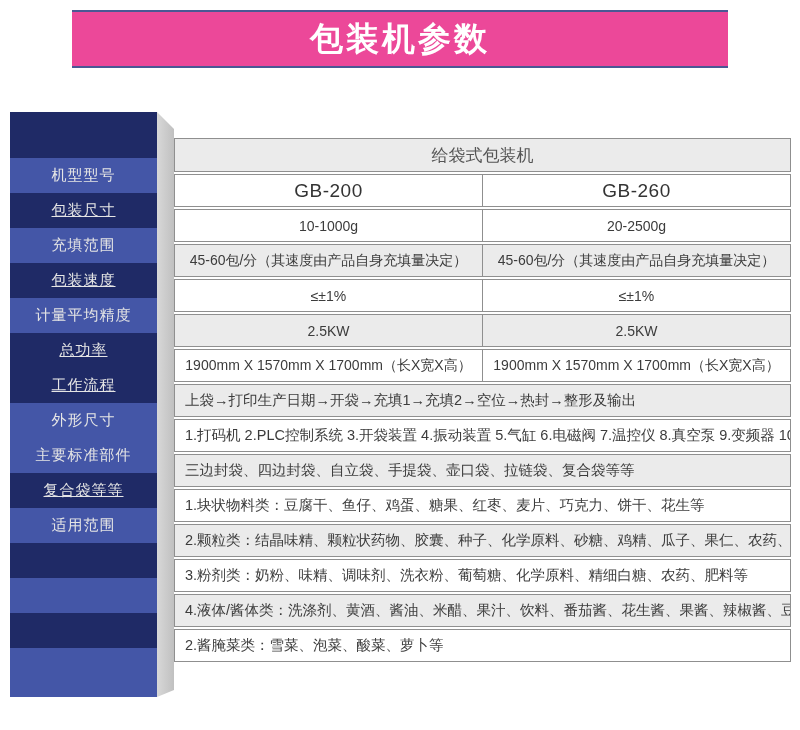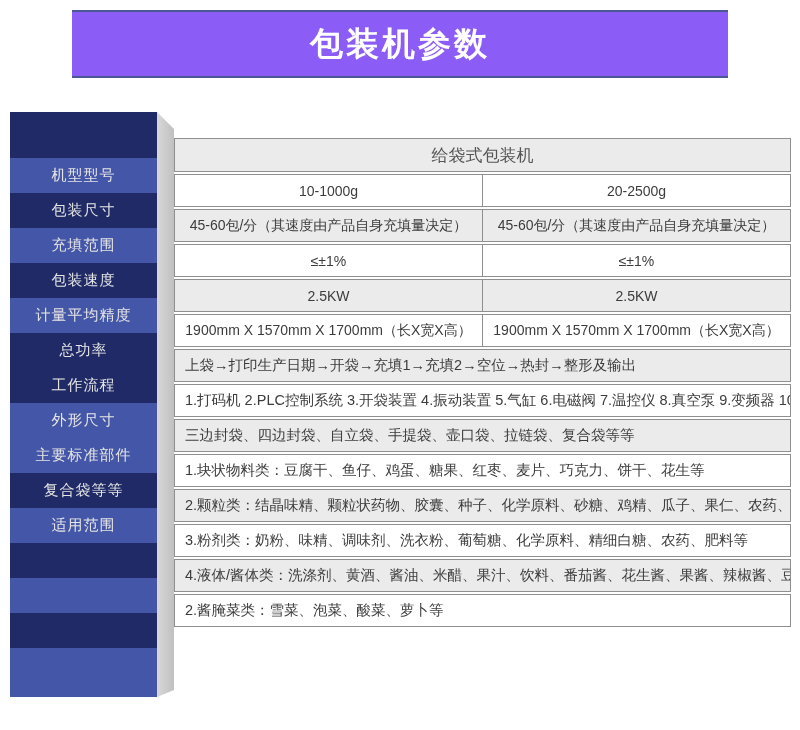"包装机参数" .banner { background: #8b5cf6 -> #ec4899; height: 68px -> 58px }
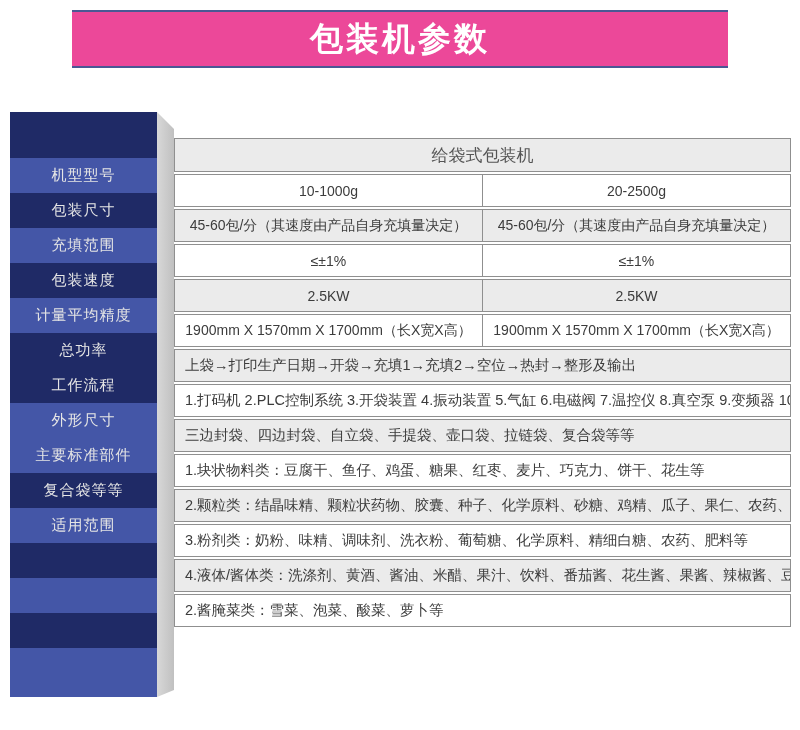"GB-200" div.trow { html: none -> <div> <div>GB-200</div> <div>GB-260</div> </div> }
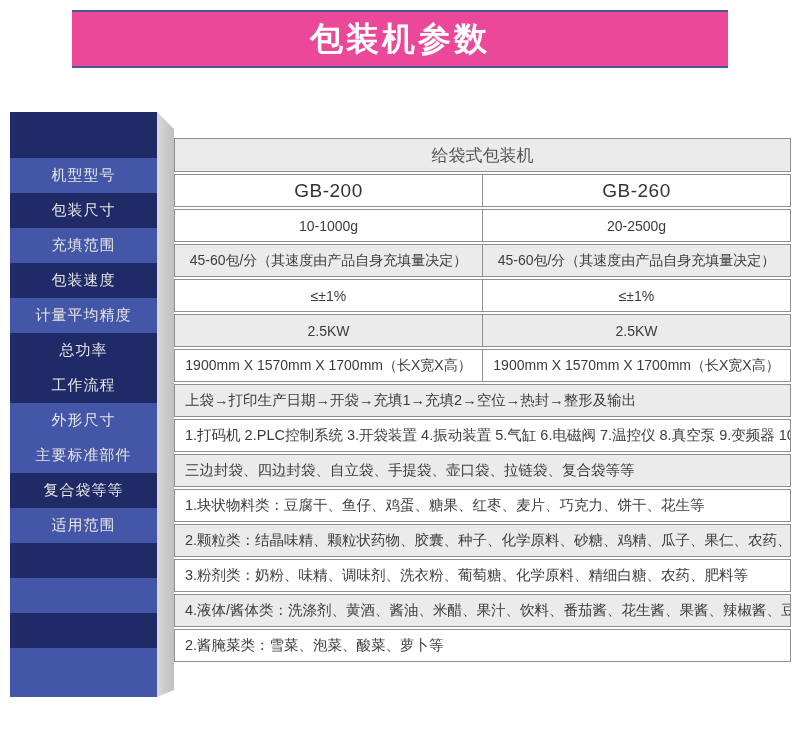"包装尺寸" .sb.dark { text-decoration: none -> underline }
